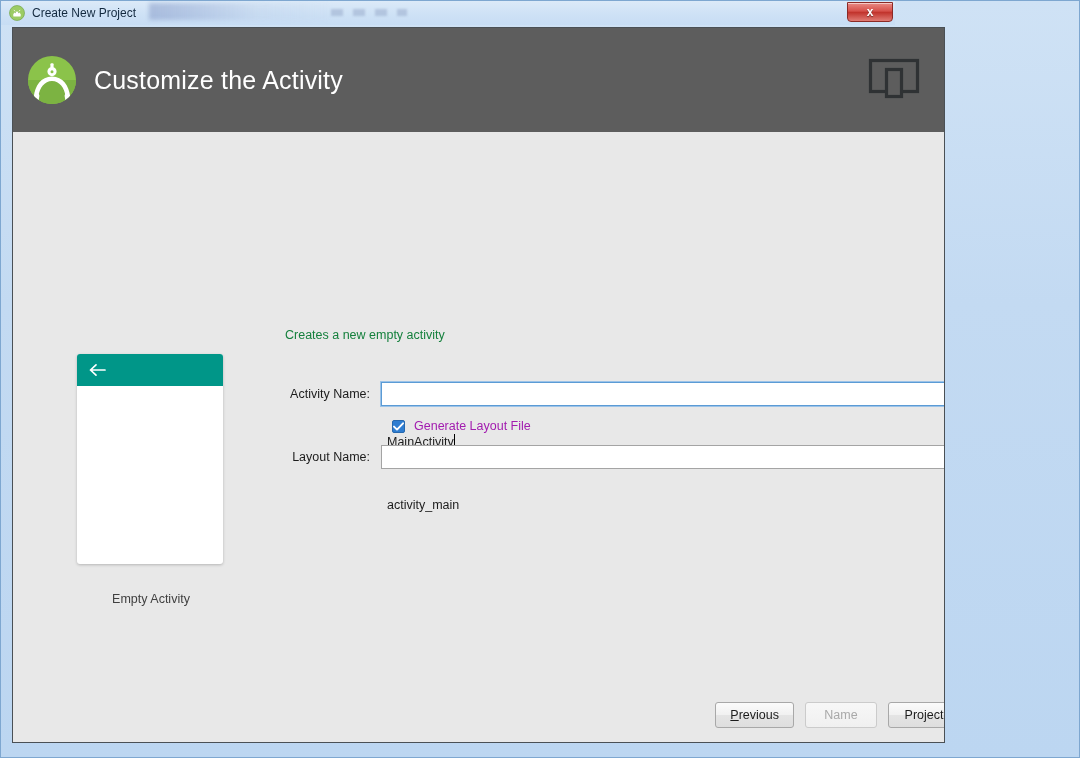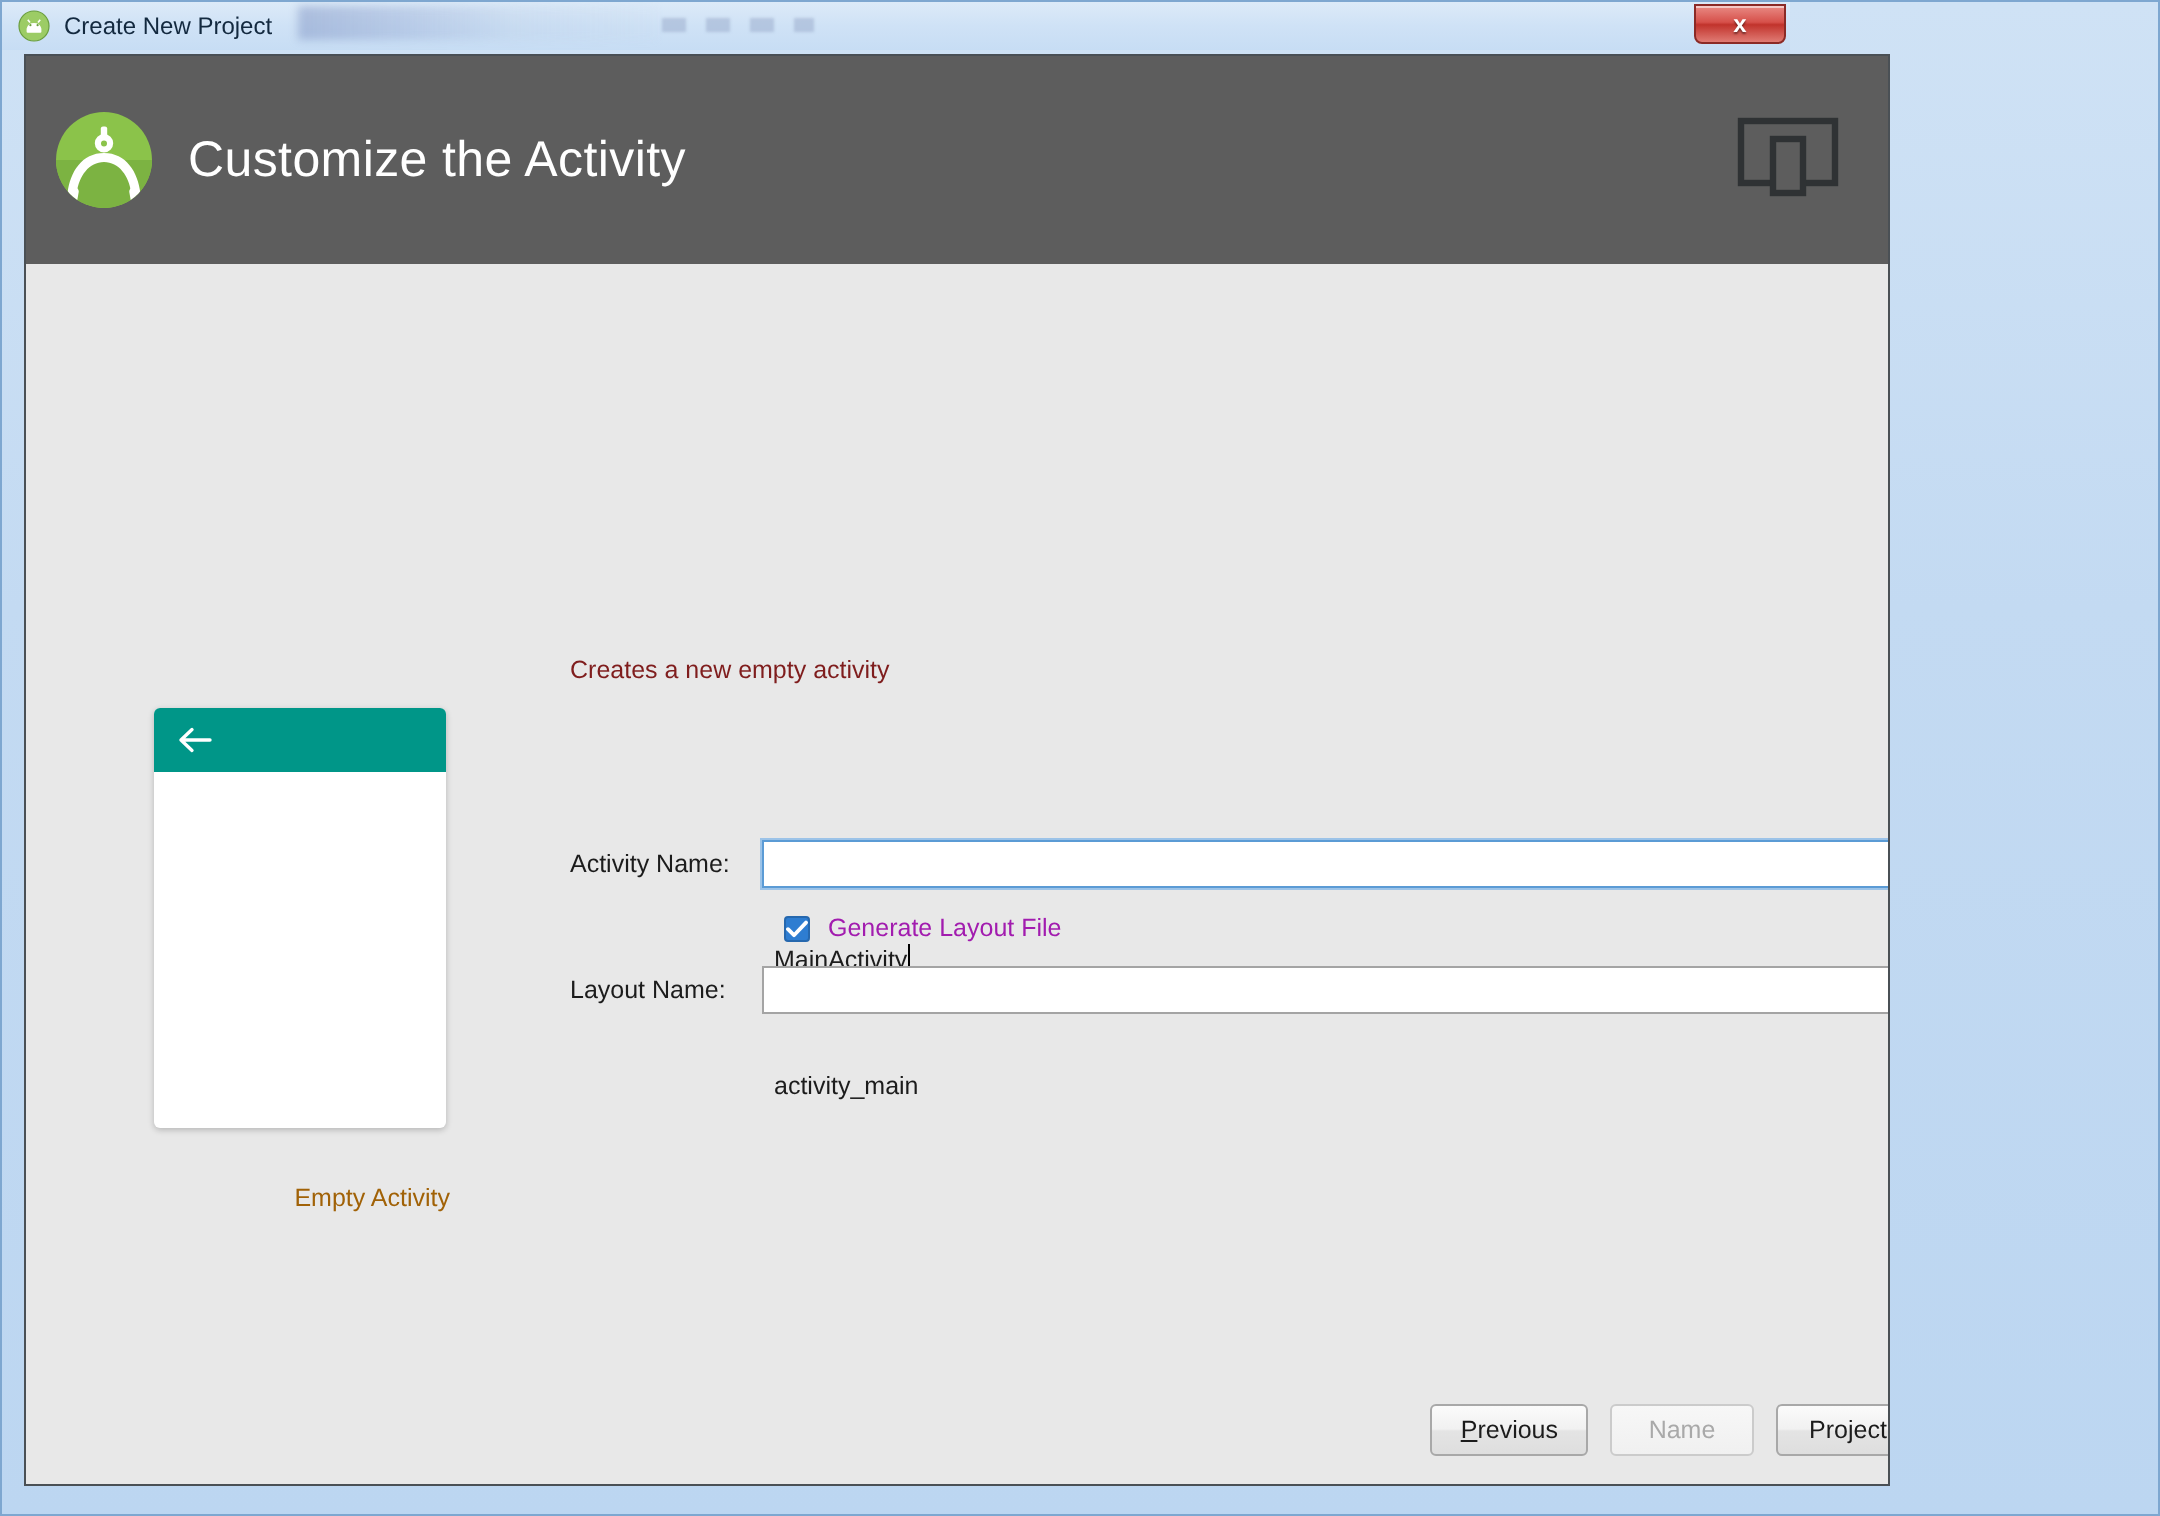"Creates a new empty activity" .form-desc { color: #7f1d1d -> #15803d; margin-bottom: 78px -> 40px }
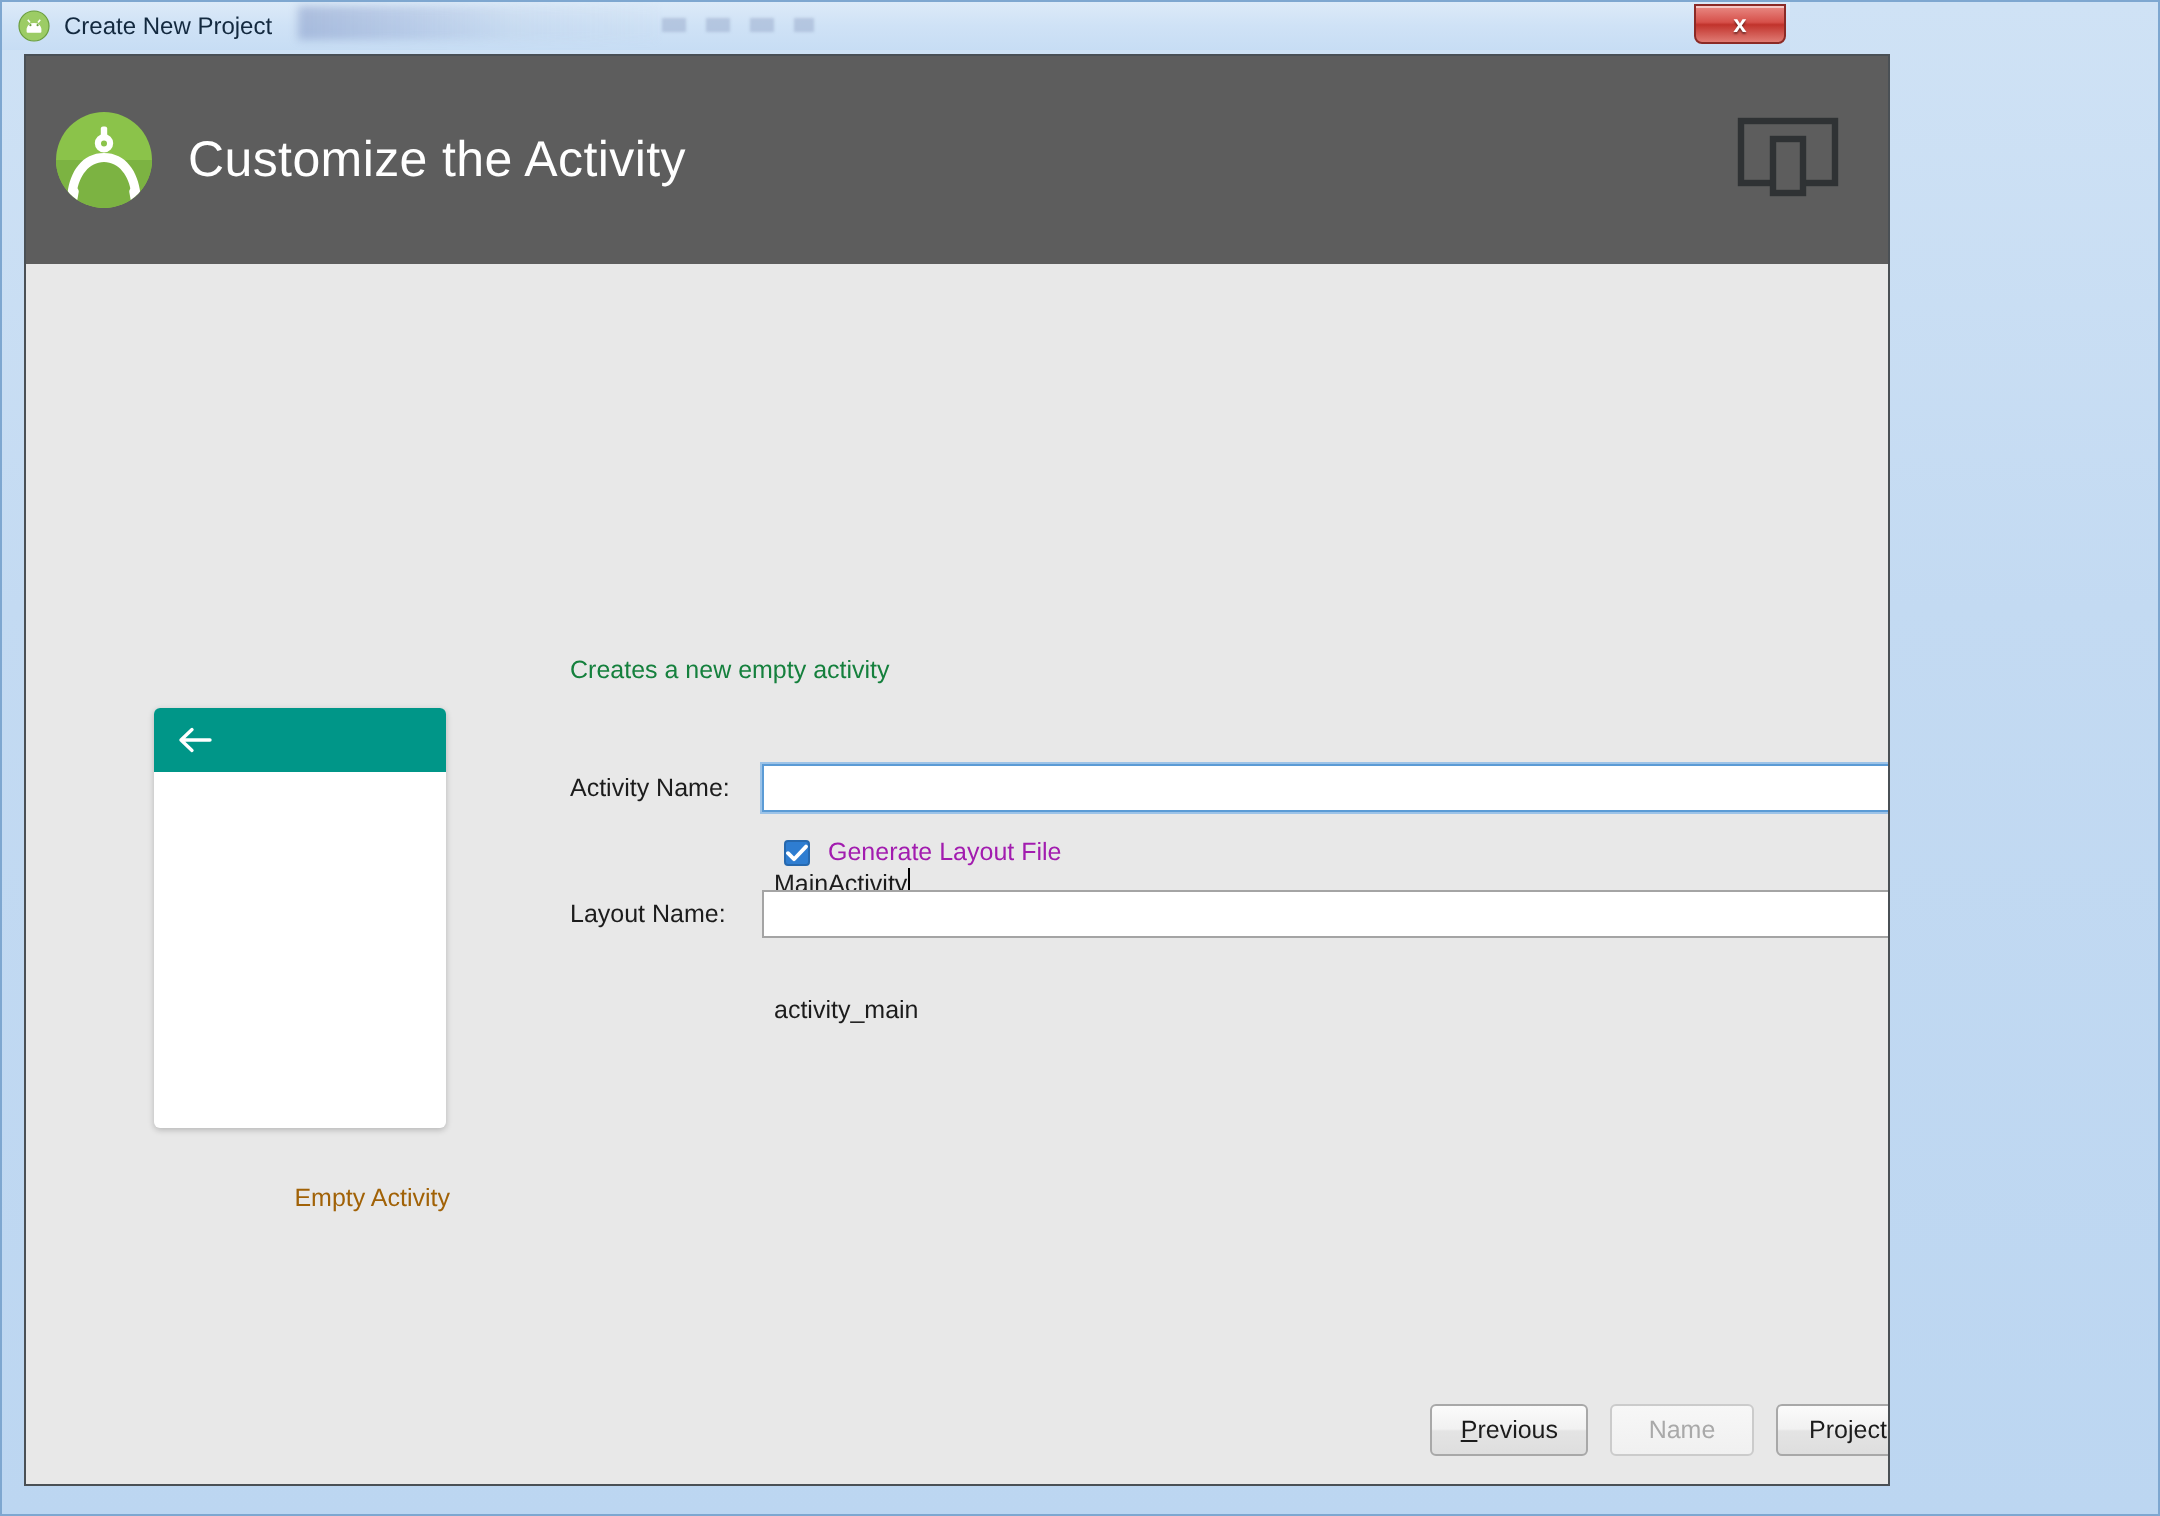"Activity Name:" .field-label { text-align: none -> right }
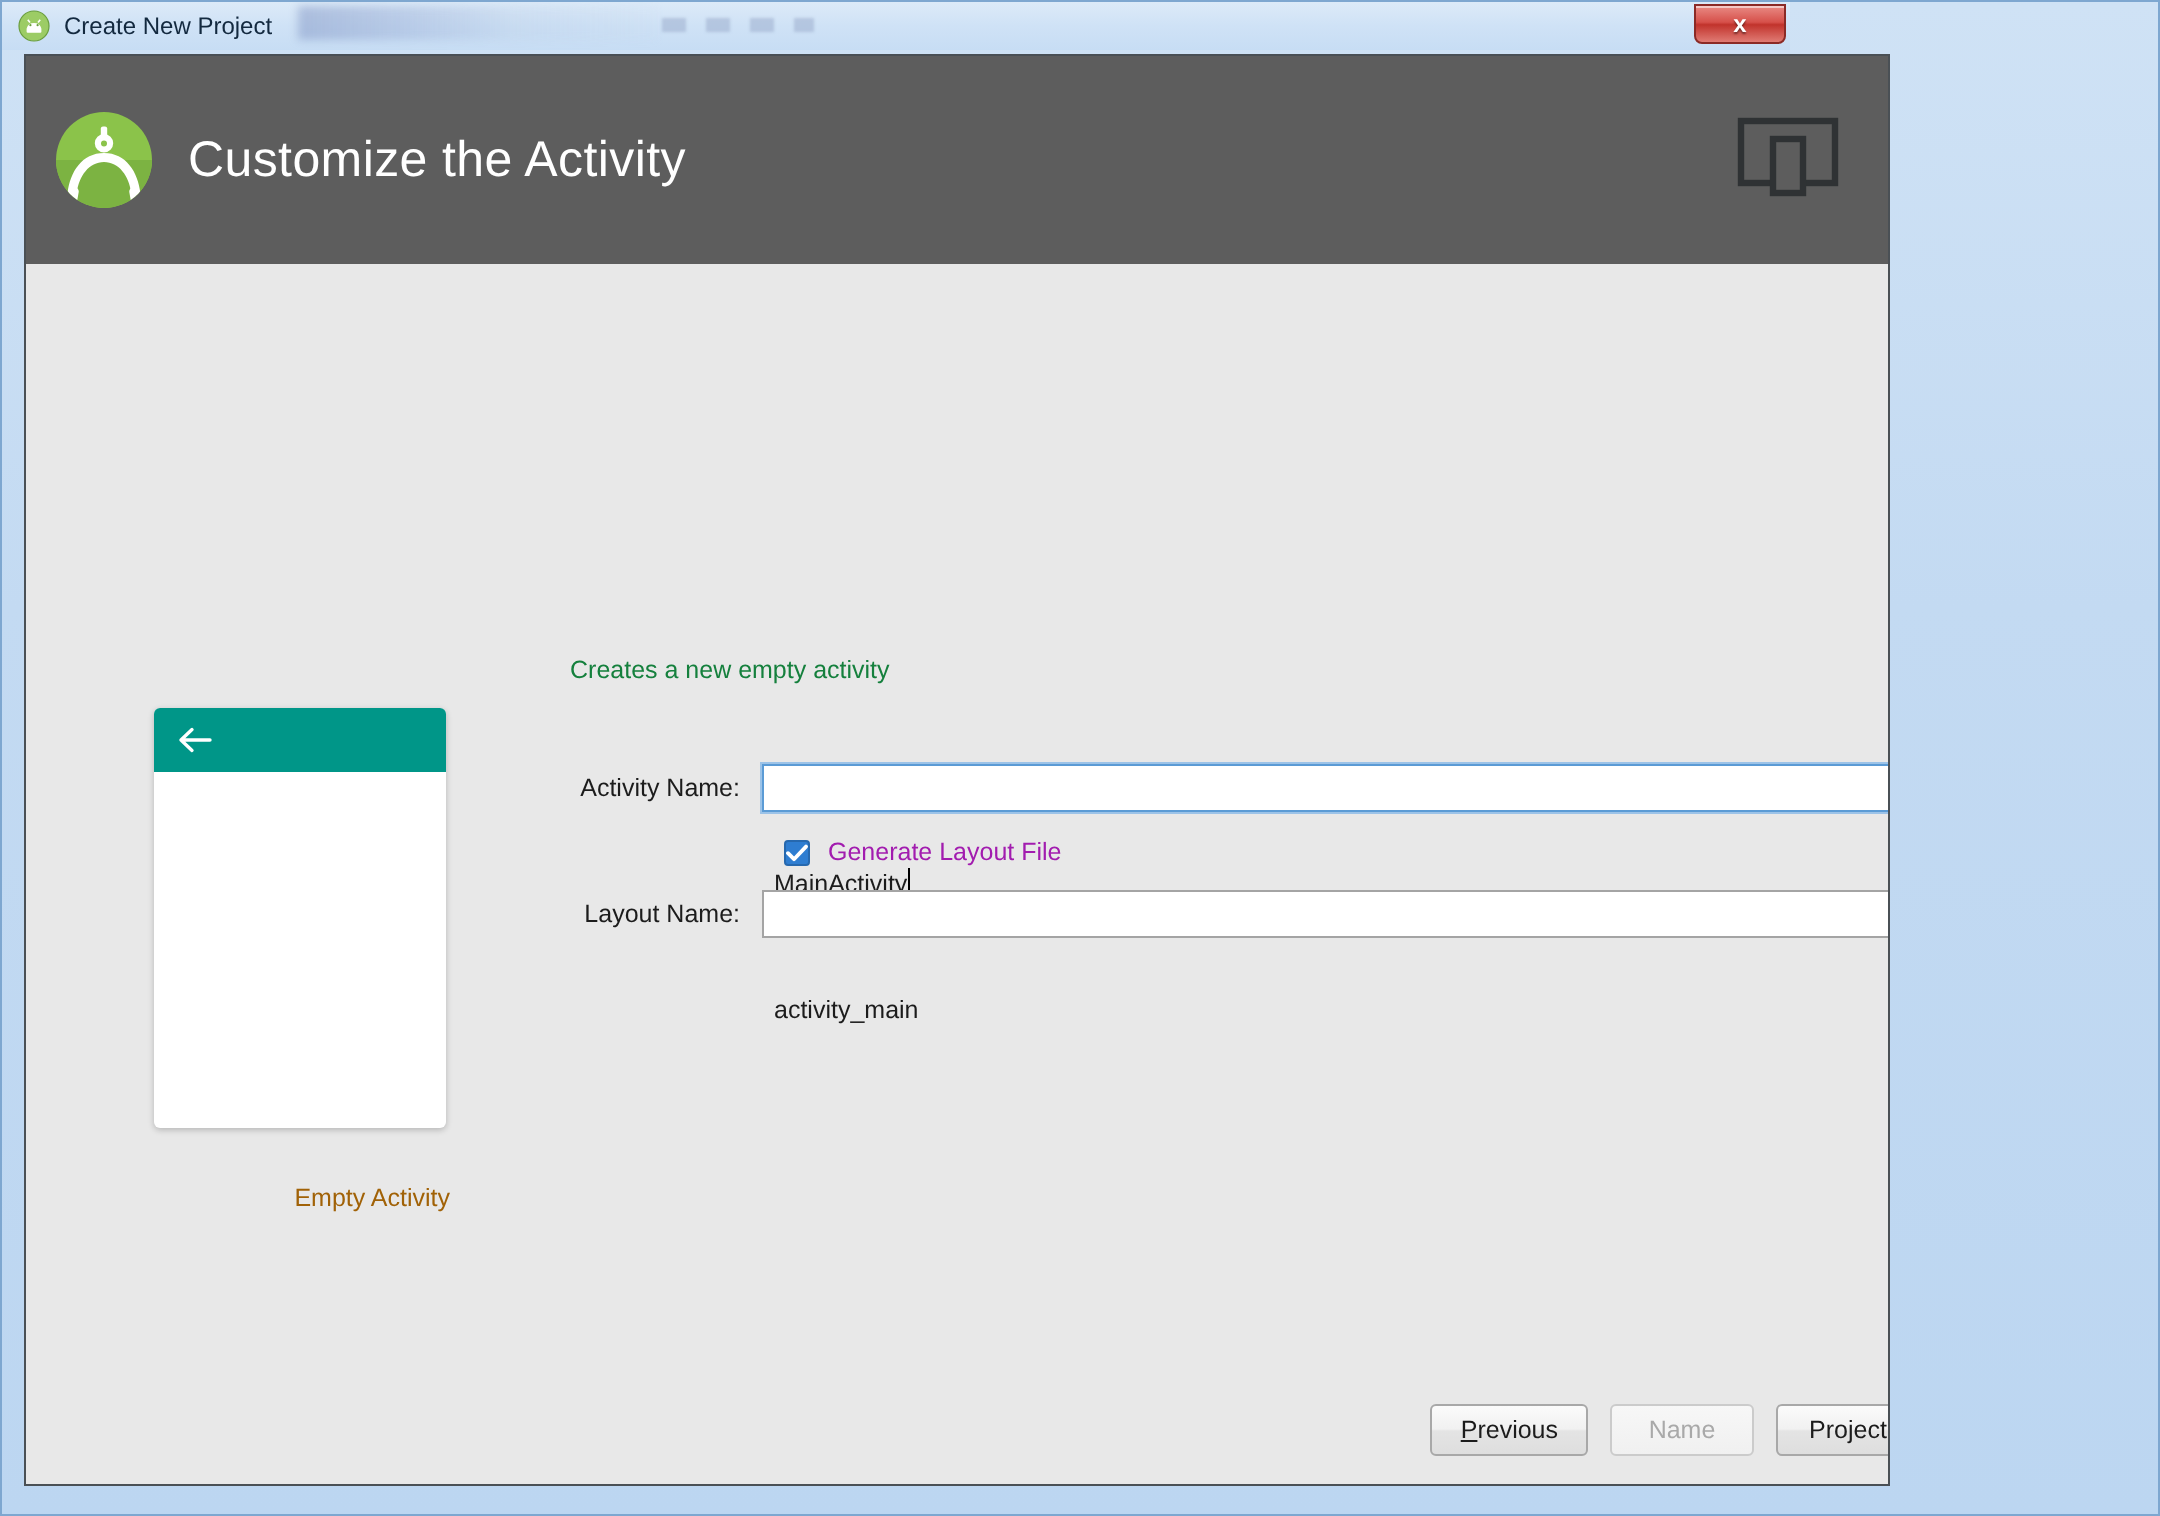"Empty Activity" .preview-label { color: #a16207 -> #404040; text-align: right -> none }
